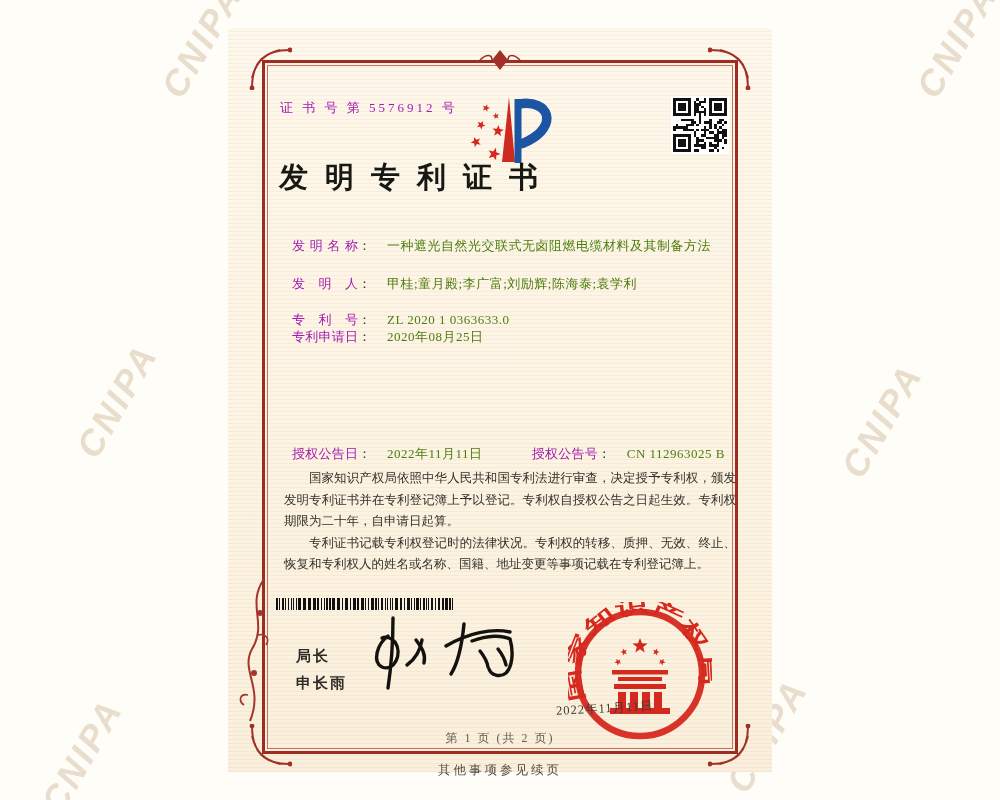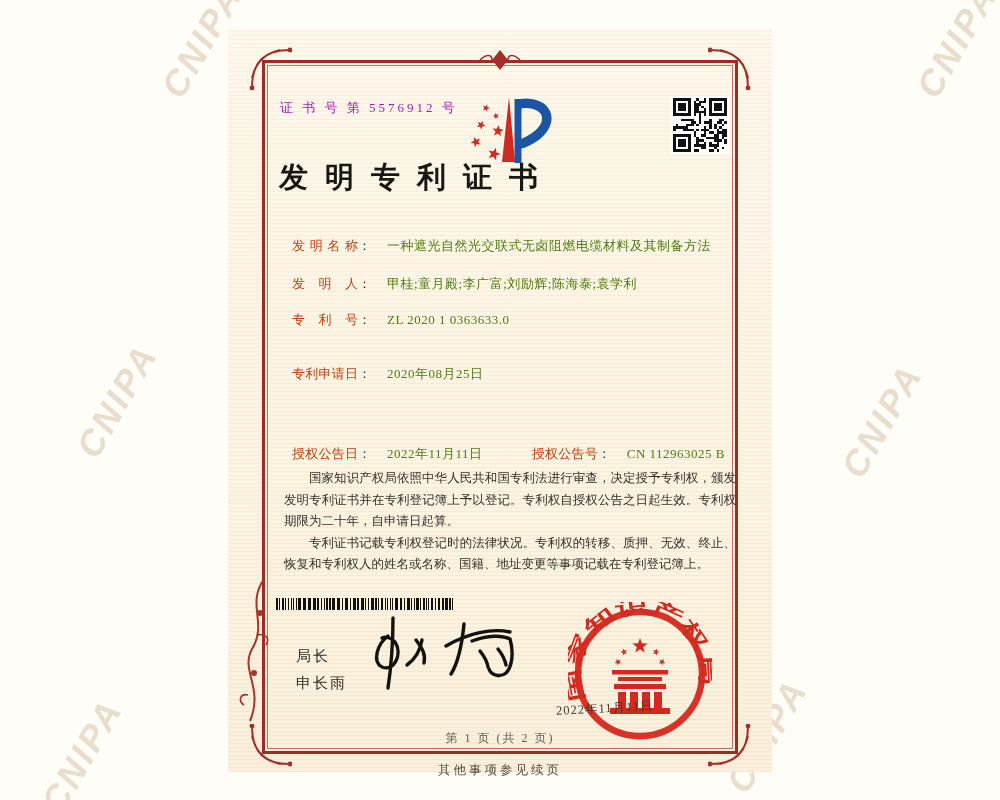"发明名称" .flabel { color: #c2410c -> #a21caf }
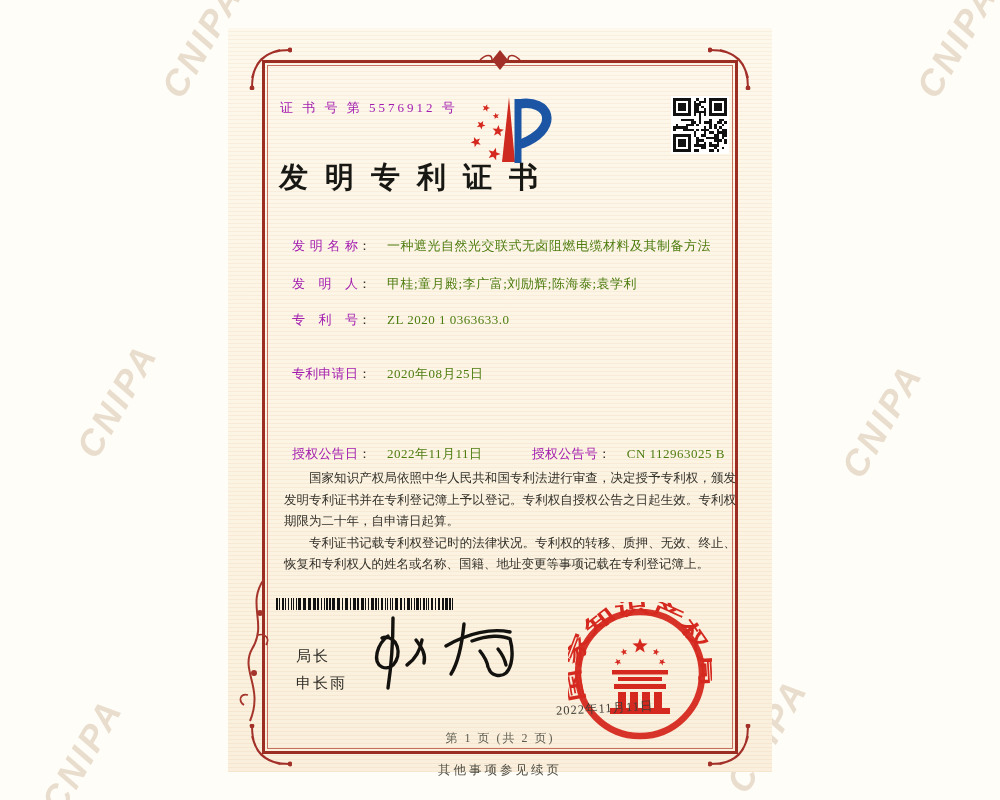"专利申请日： 2020年08月25日" div.fieldrow { top: 365px -> 328px }
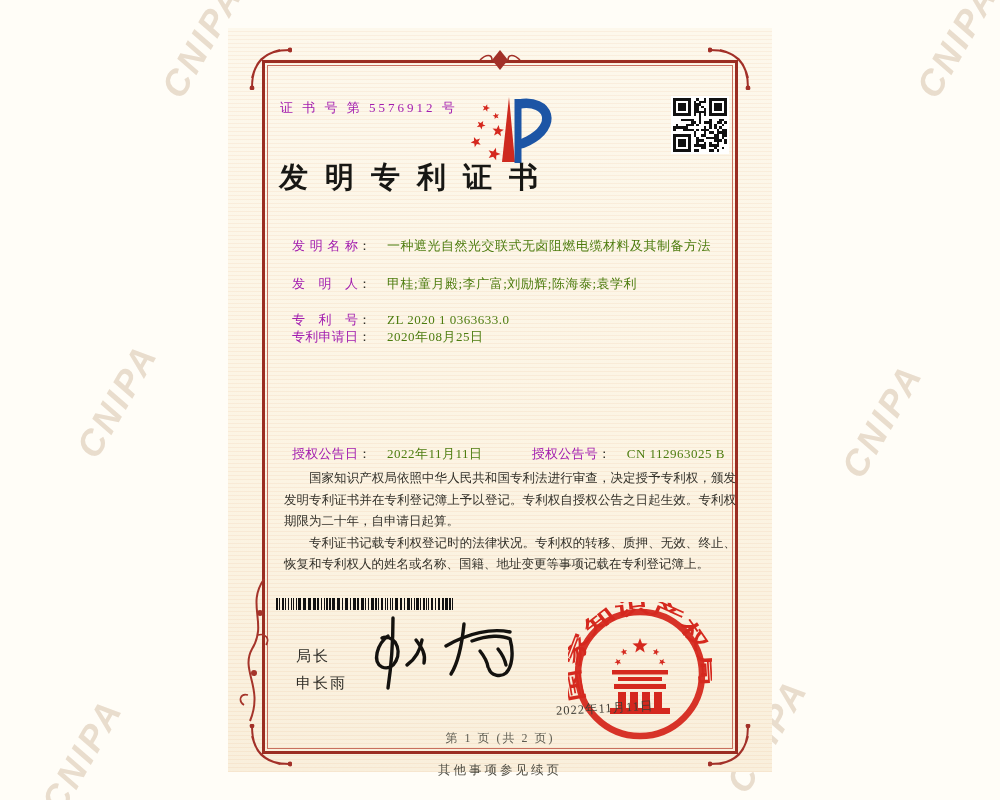"局长" .signer { font-weight: none -> bold }
